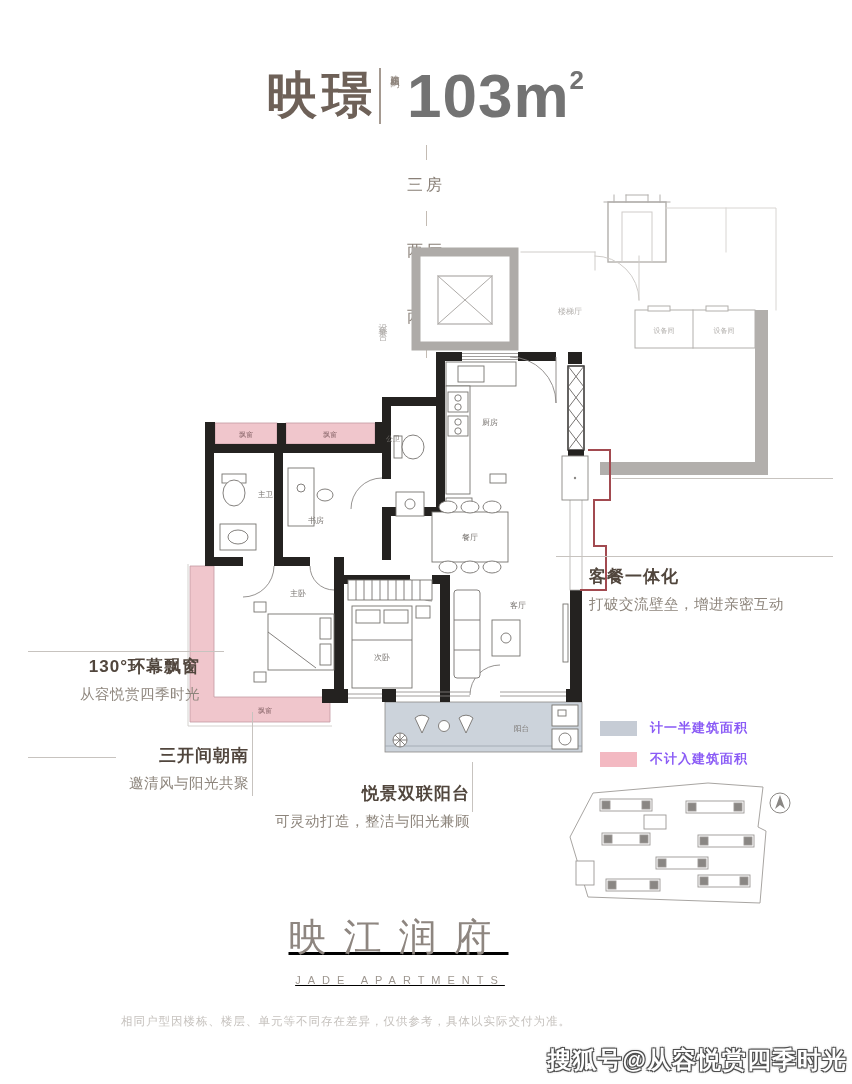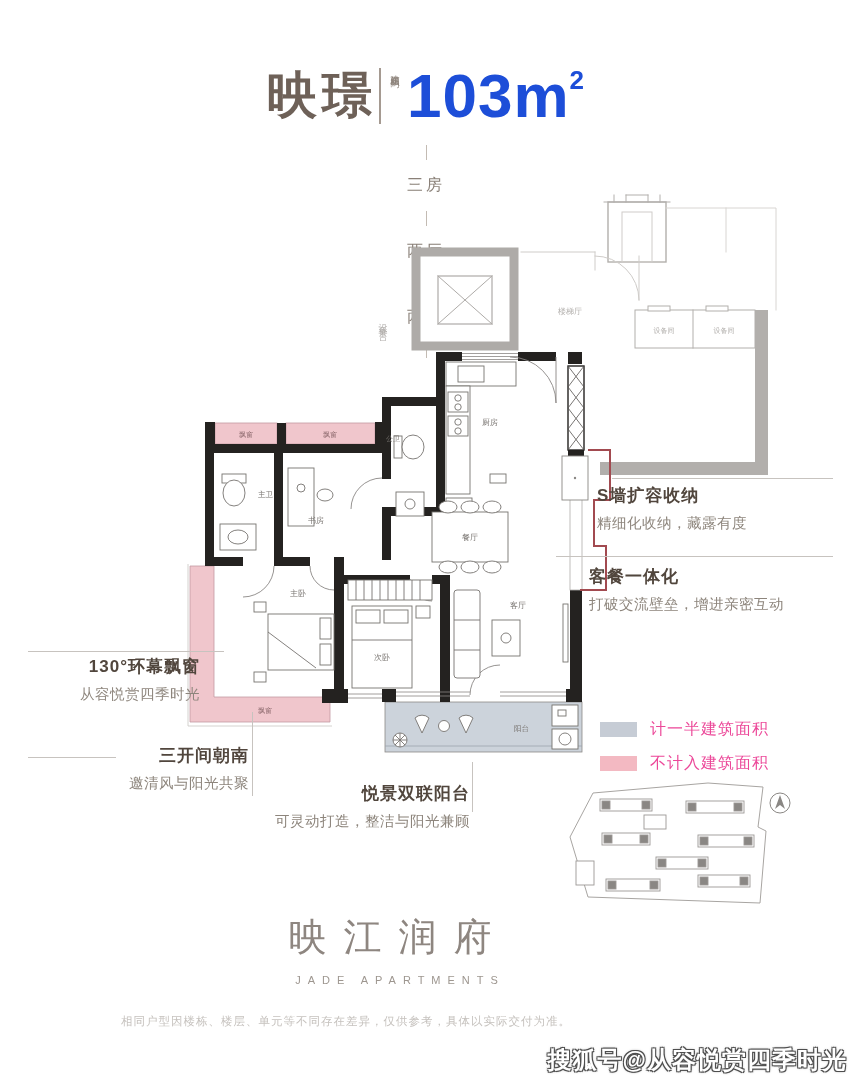"103m2" .area-big { color: #1d4ed8 -> #737373 }
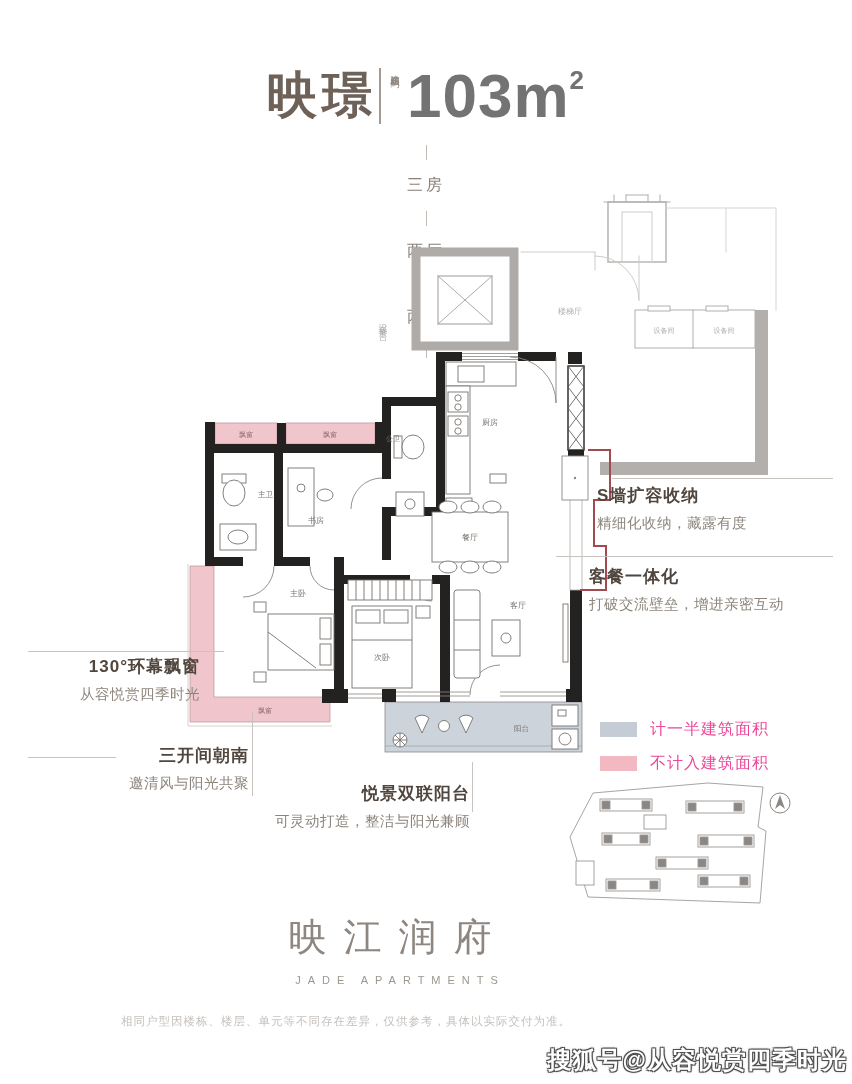"S墙扩容收纳" div.ann { html: <div> <div>S墙扩容收纳</div> <div>精细化收纳，藏露有度</div> </div> -> none }
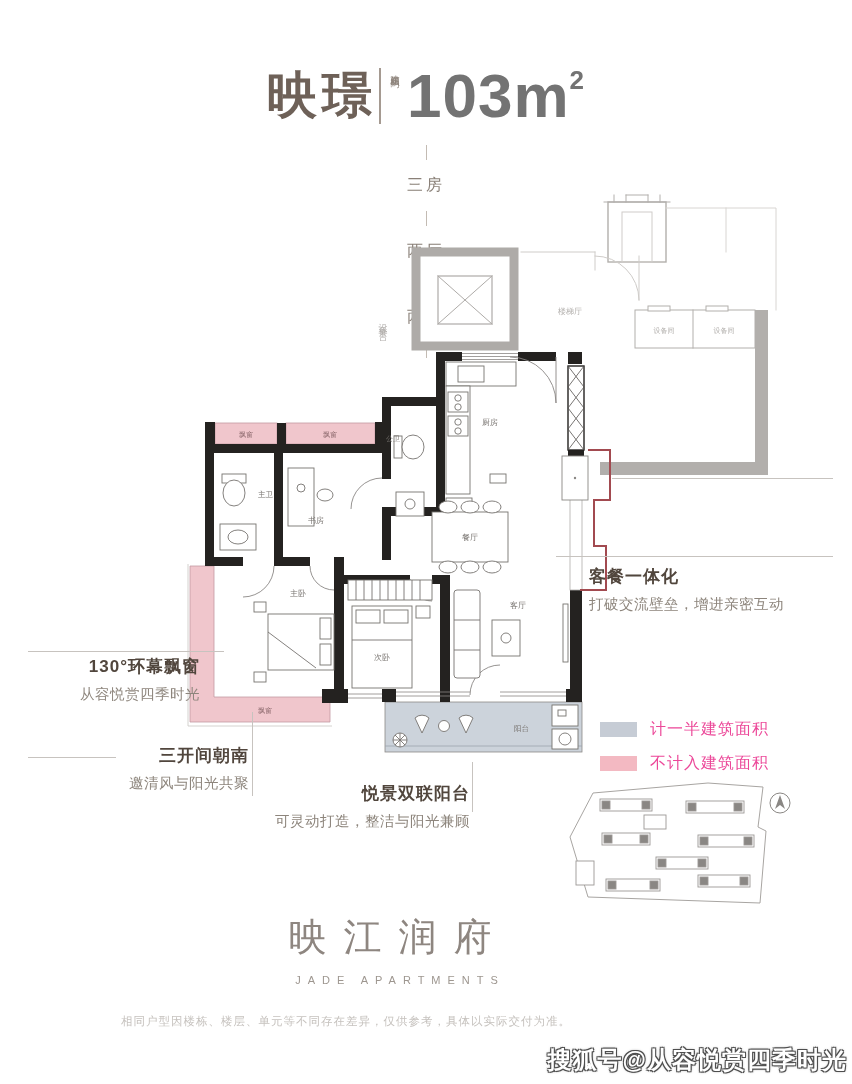"计一半建筑面积" .leg-label { color: #ec4899 -> #8b5cf6; font-size: 16px -> 13px; font-weight: none -> bold }
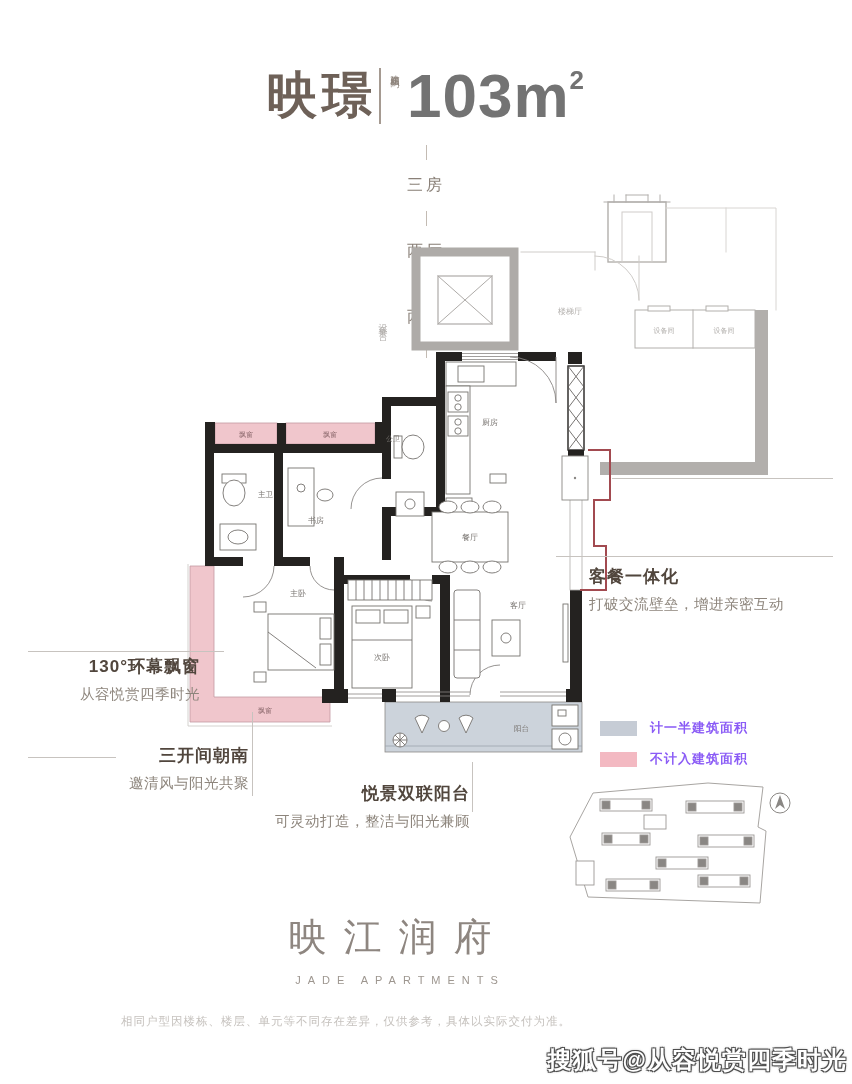"映江润府" .logo { text-decoration: none -> underline }
